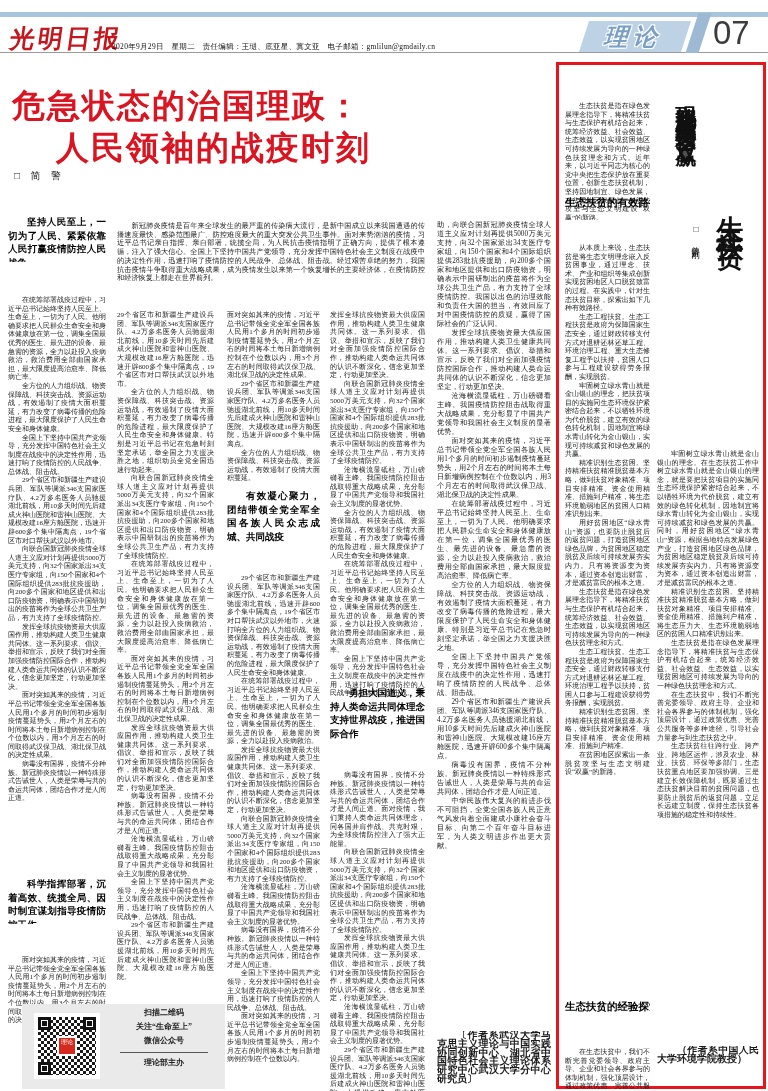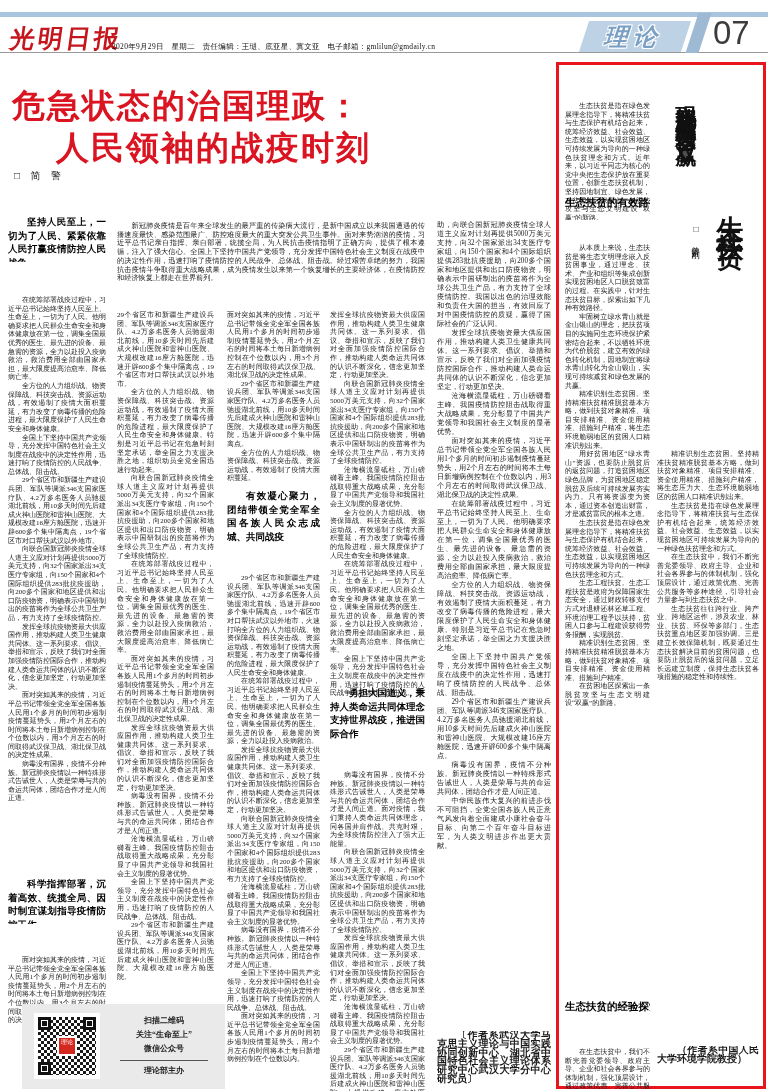"生态工程扶贫。生态工程扶贫是政府为保障国家生态安全，通过财政转移支付方式对退耕还林还草工程、环境治理工程、重大生" p { html: none -> <p>生态工程扶贫。生态工程扶贫是政府为保障国家生态安全，通过财政转移支付方式对退耕还林还草工程、环境治理工程、重大生态修复工程予以扶持，贫困人口参与工程建设获得劳务报酬，实现脱贫。</p> }
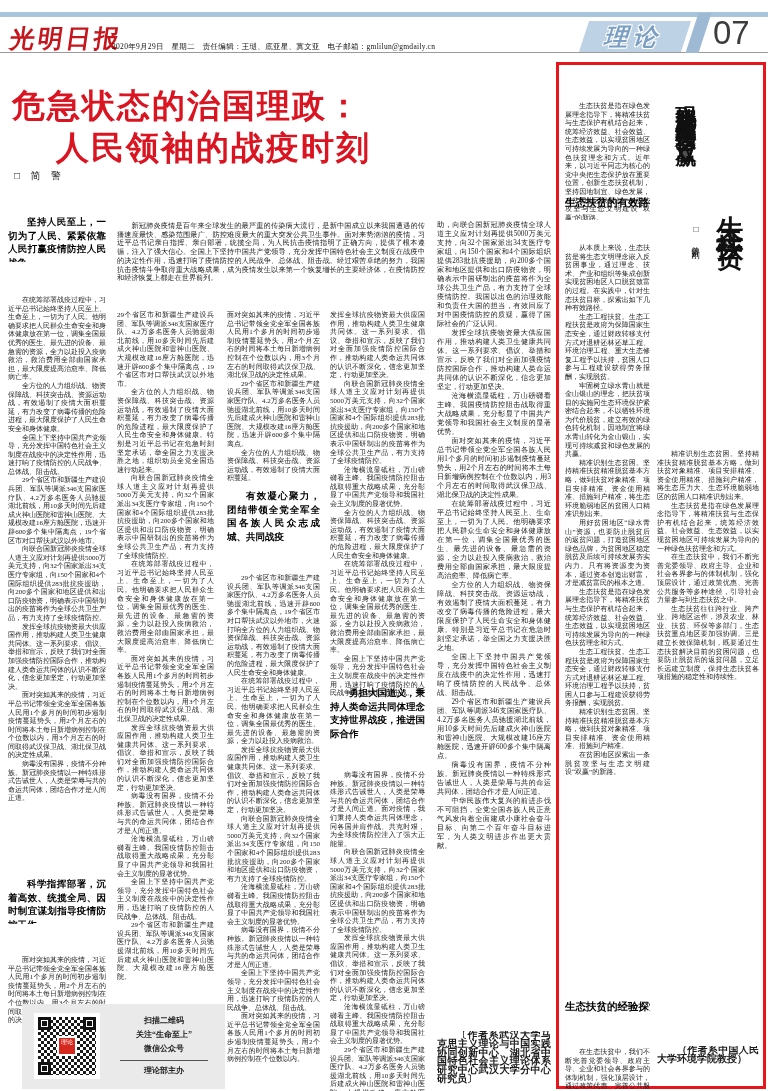"牢固树立绿水青山就是金山银山的理念。在生态扶贫工作中树立绿水青山就是金山银山的理" p { html: none -> <p>牢固树立绿水青山就是金山银山的理念。在生态扶贫工作中树立绿水青山就是金山银山的理念，就是要把扶贫项目的实施同生态环境保护紧密结合起来，不以牺牲环境为代价脱贫，建立有效的绿色转化机制，因地制宜将绿水青山转化为金山银山，实现可持续减贫和绿色发展的共赢。同时，用好贫困地区“绿水青山”资源，根据当地特点发展绿色产业，打造贫困地区绿色品牌，为贫困地区稳定脱贫及后续可持续发展夯实内力。只有将资源变为资本，通过资本创造出财富，才是减贫富民的根本之道。</p> }
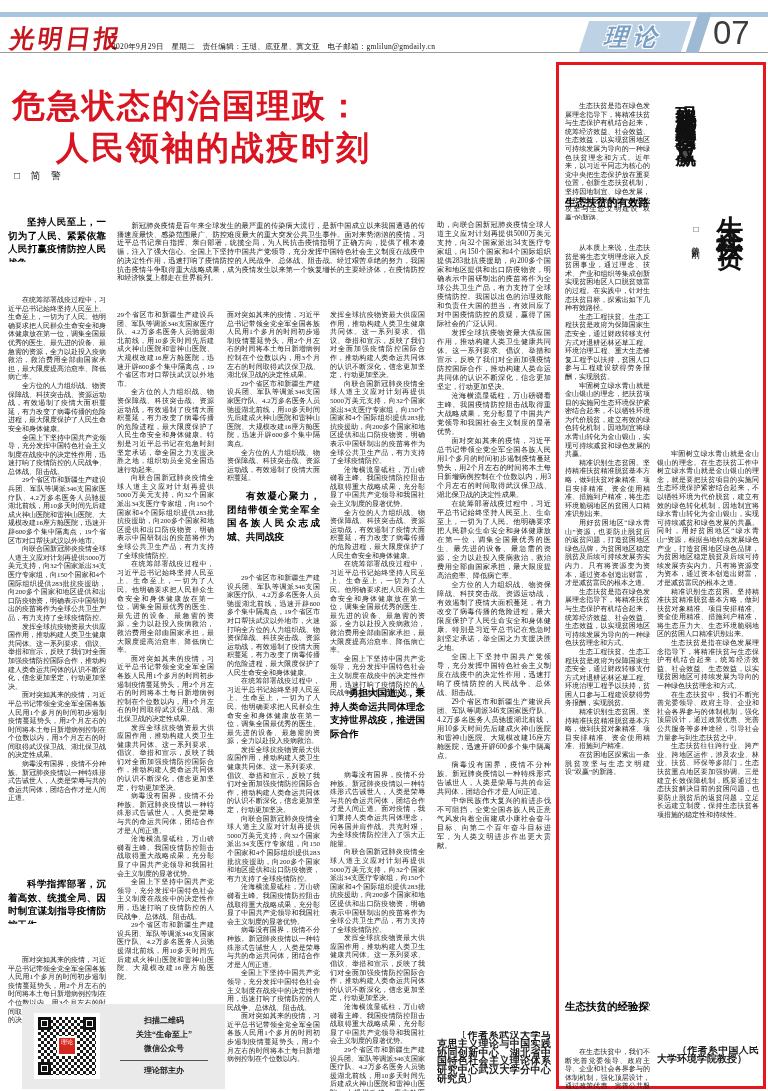"扫描二维码" .qr-text { top: 10px -> 2px }
